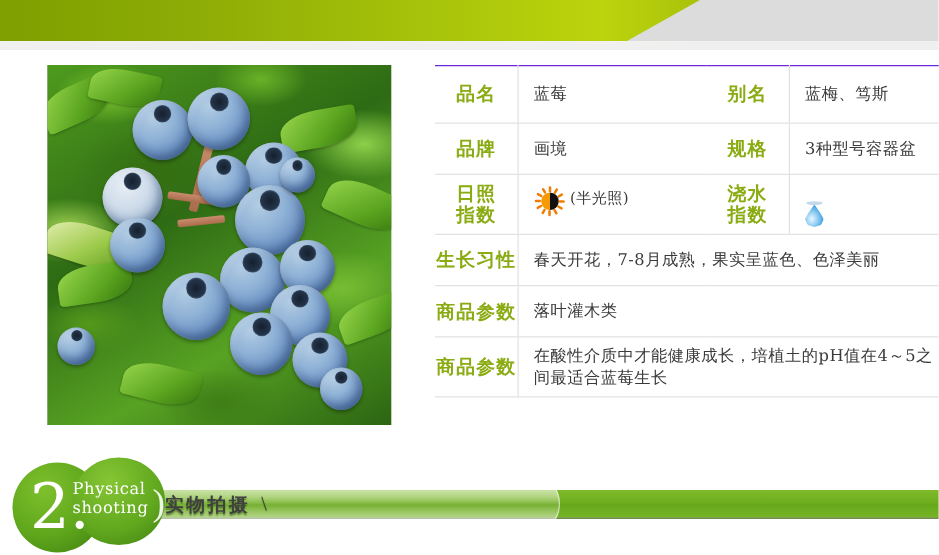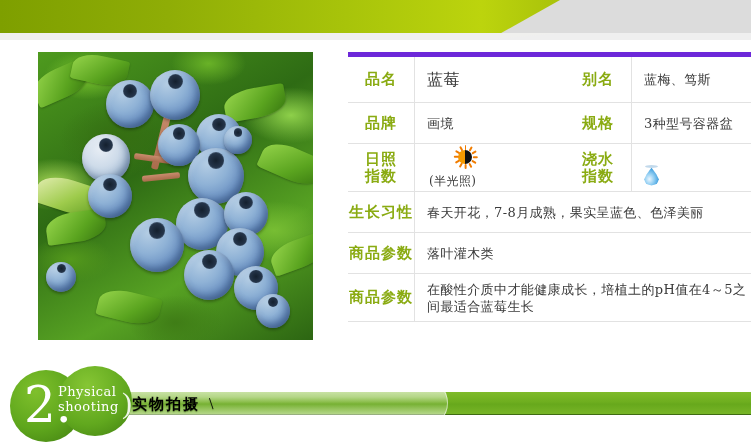"品名" .spec-table tr:first-child td { border-top: 5px solid #6d28d9 -> 1px solid #6d28d9 }
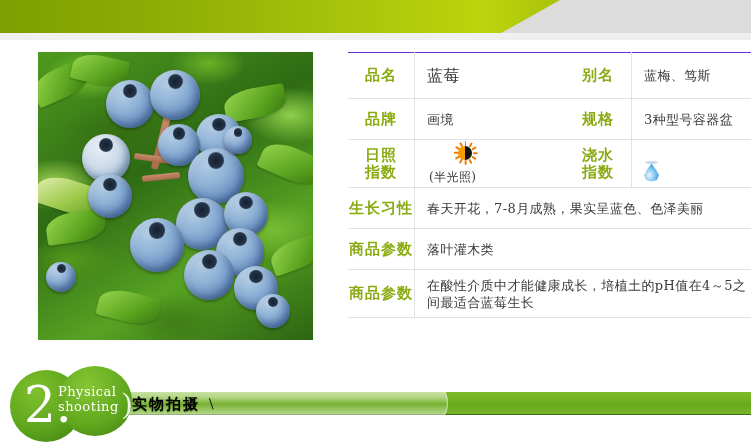"蓝莓" td.val.big { font-size: 16px -> 13px }
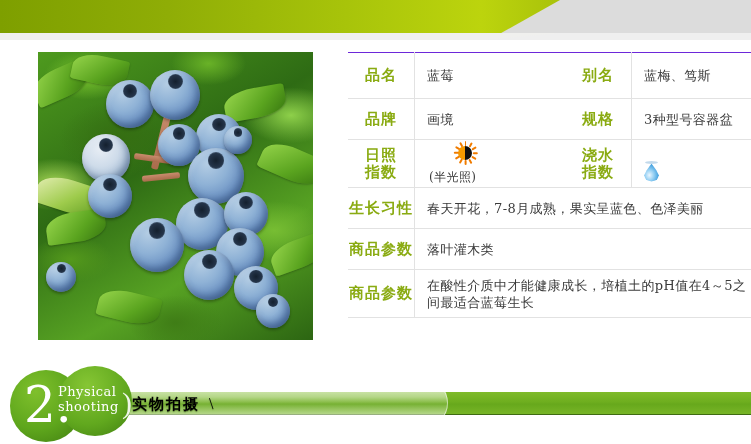"(半光照)" .sun-wrap { align-items: flex-end -> flex-start; flex-direction: column -> none }
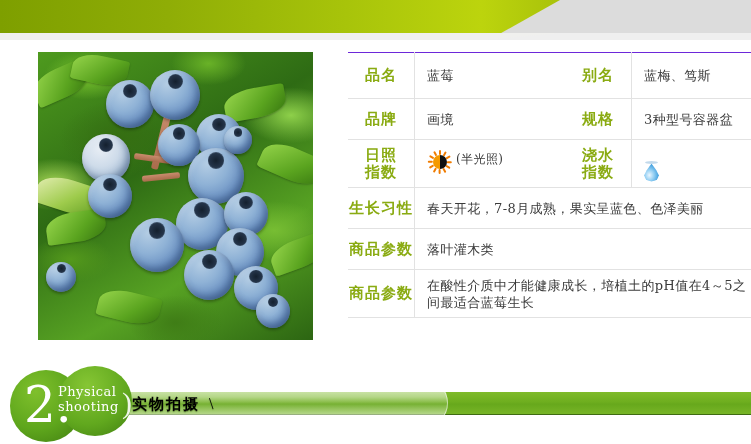"实物拍摄" .banner-text { color: #000000 -> #404040 }
